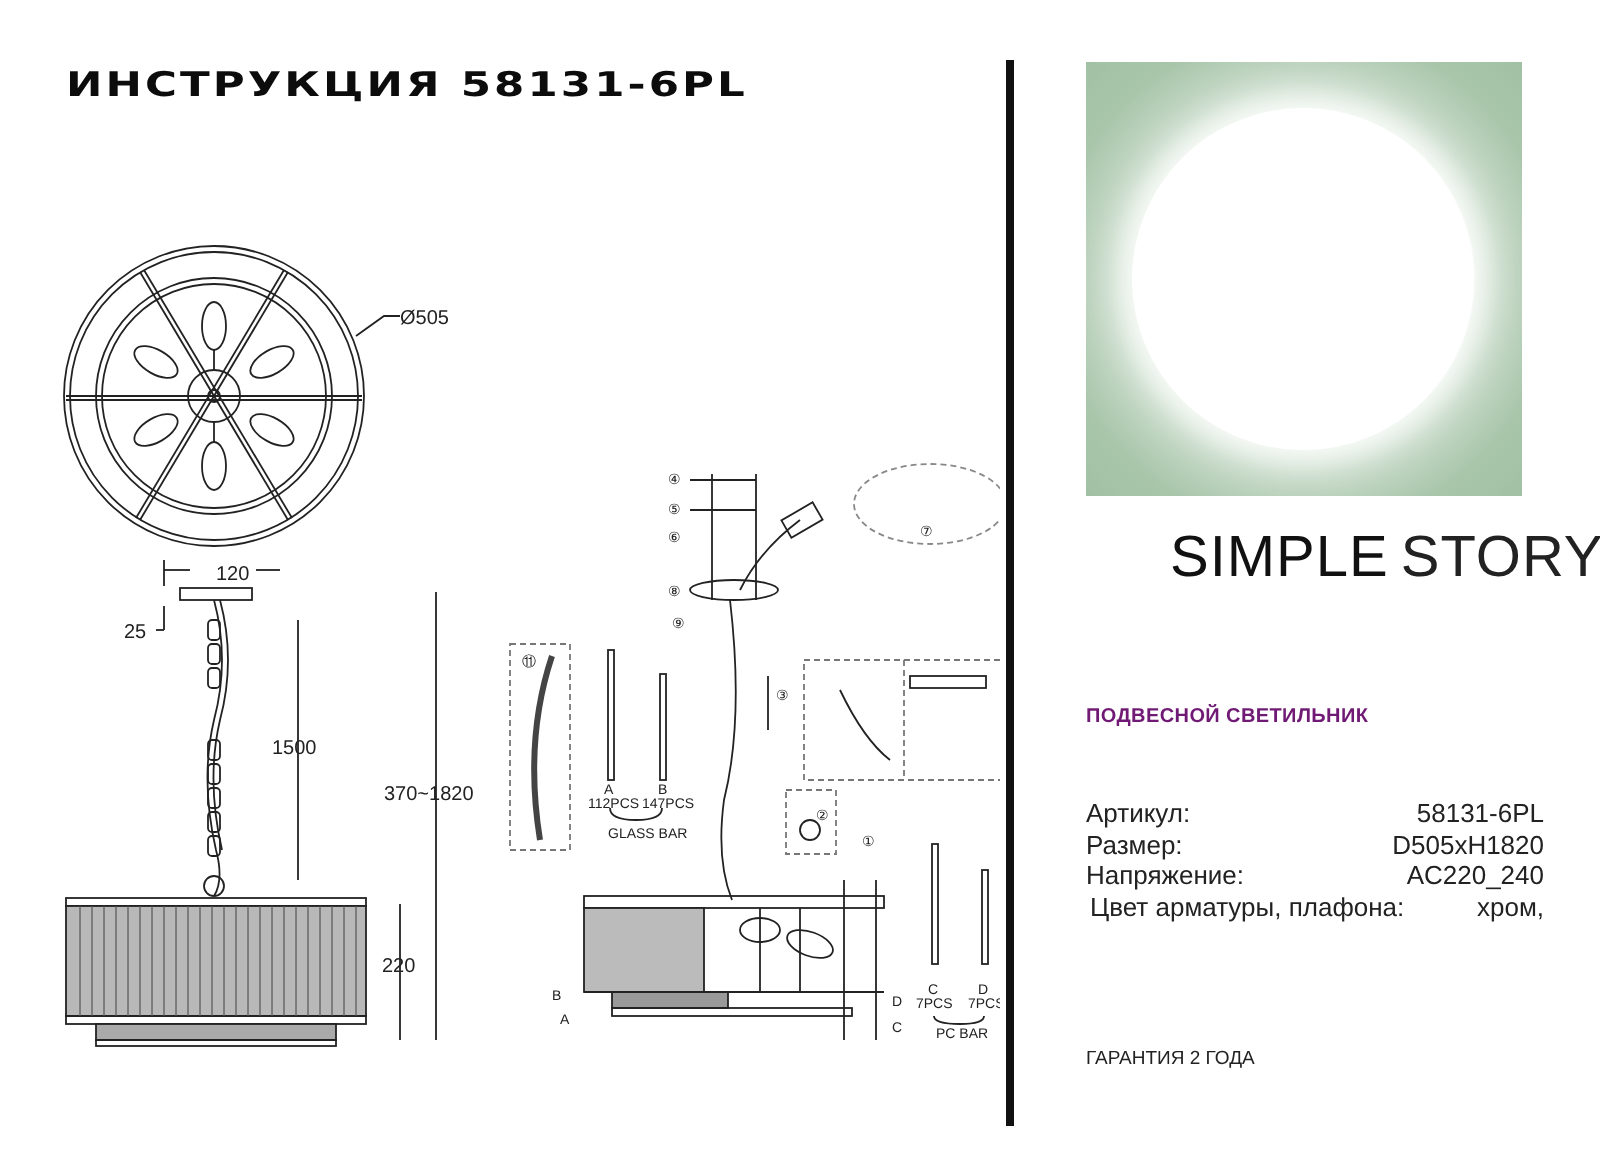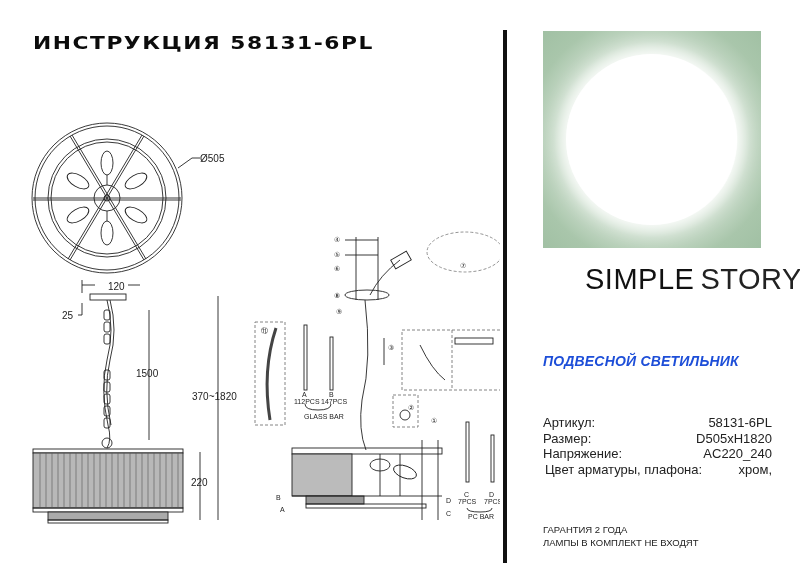"ПОДВЕСНОЙ СВЕТИЛЬНИК" .prod-type { color: #1d4ed8 -> #701a75; font-size: 14px -> 10px; font-style: italic -> none }
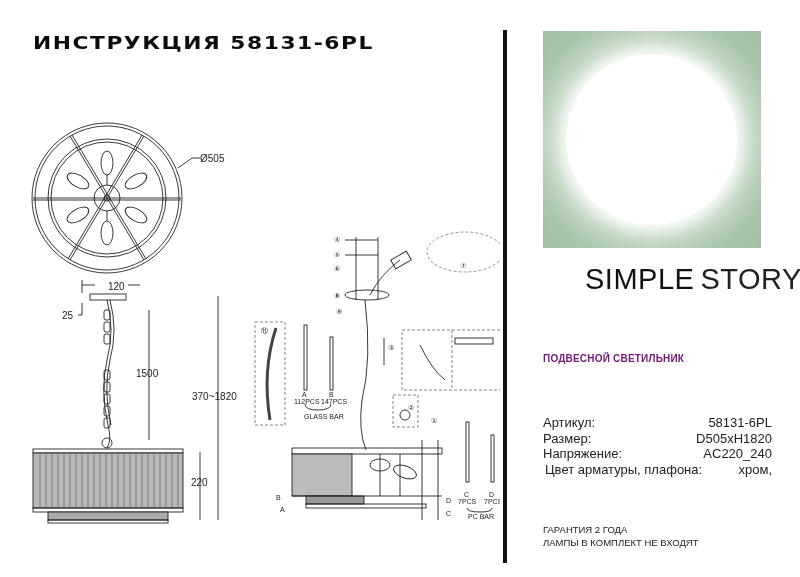"Артикул:" .specs { top: 415px -> 399px }
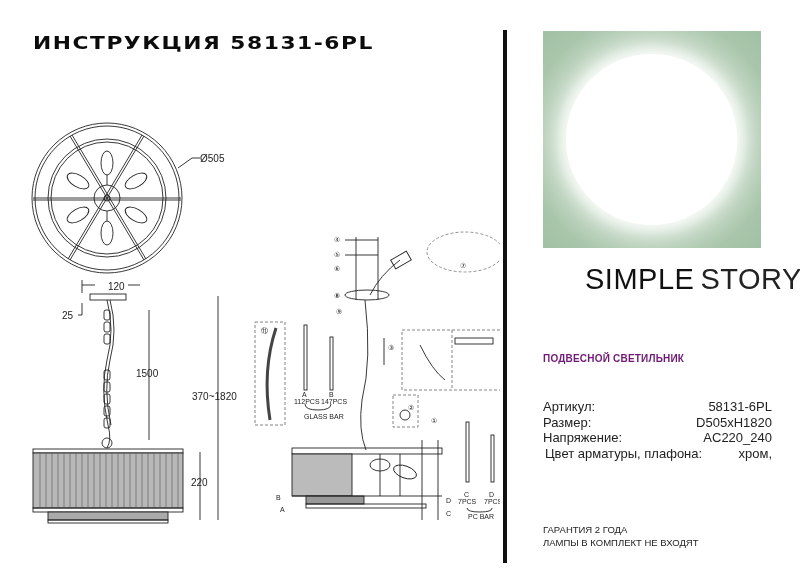"ЛАМПЫ В КОМПЛЕКТ НЕ ВХОДЯТ" div { html: <div>ЛАМПЫ В КОМПЛЕКТ НЕ ВХОДЯТ</div> -> none }
